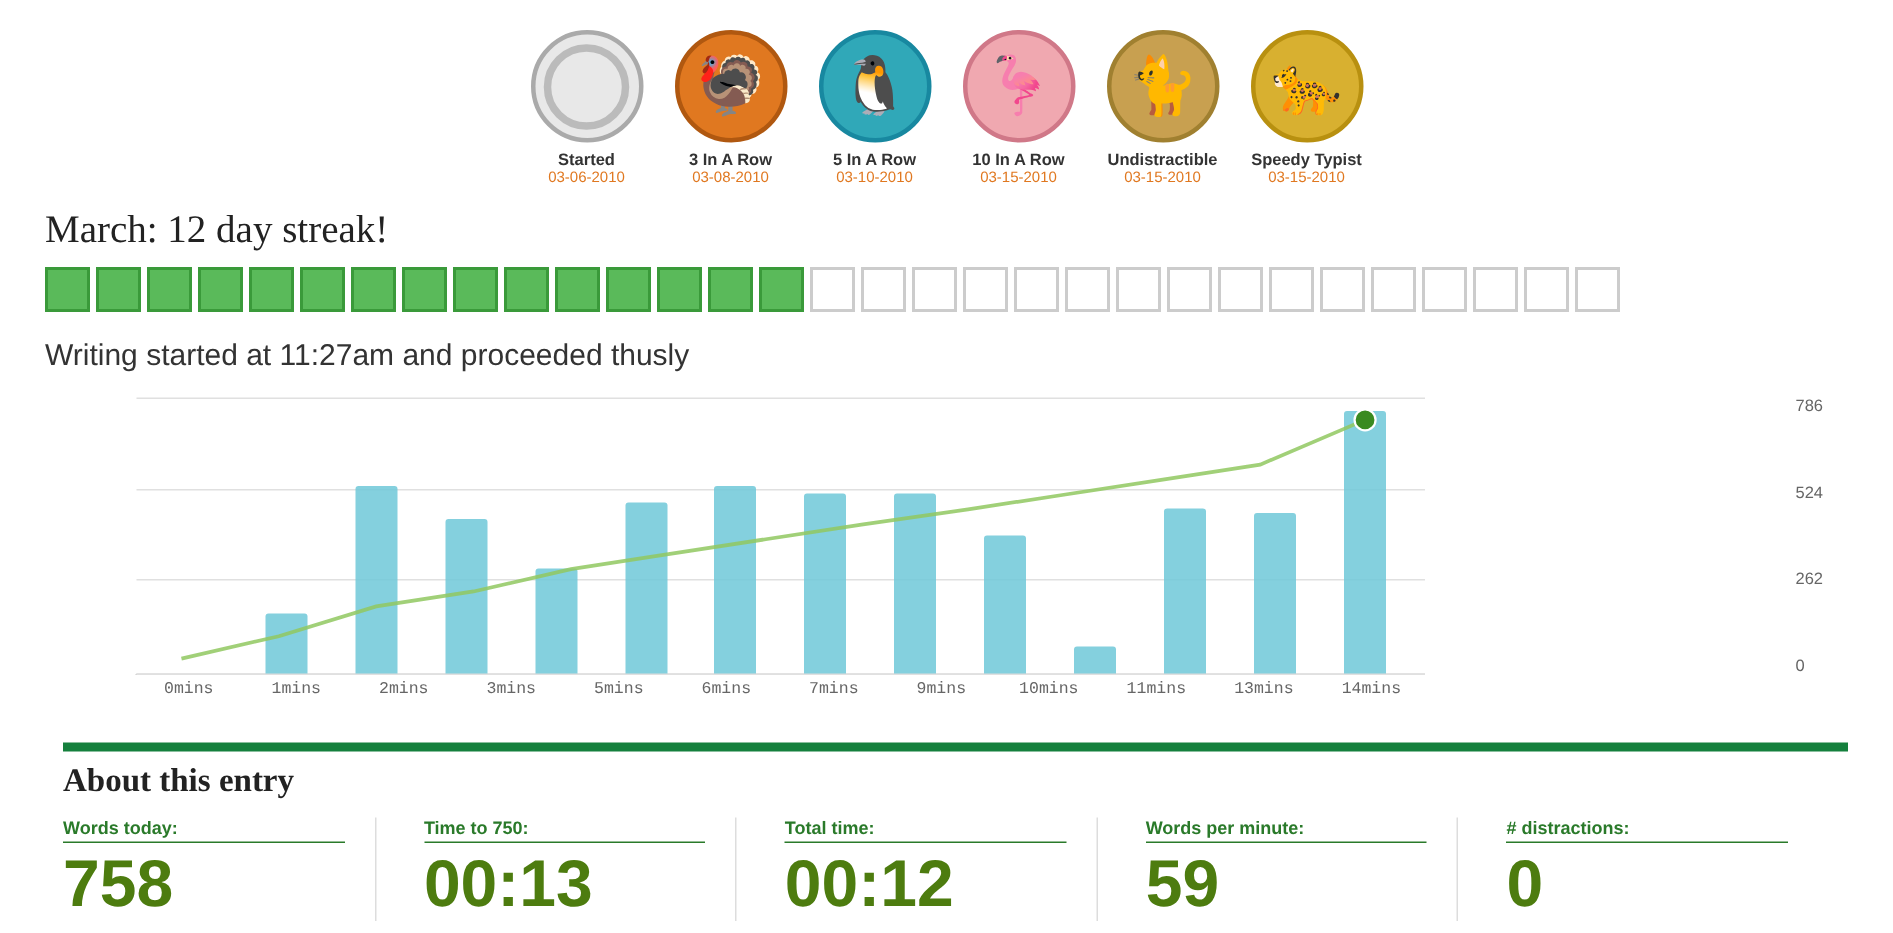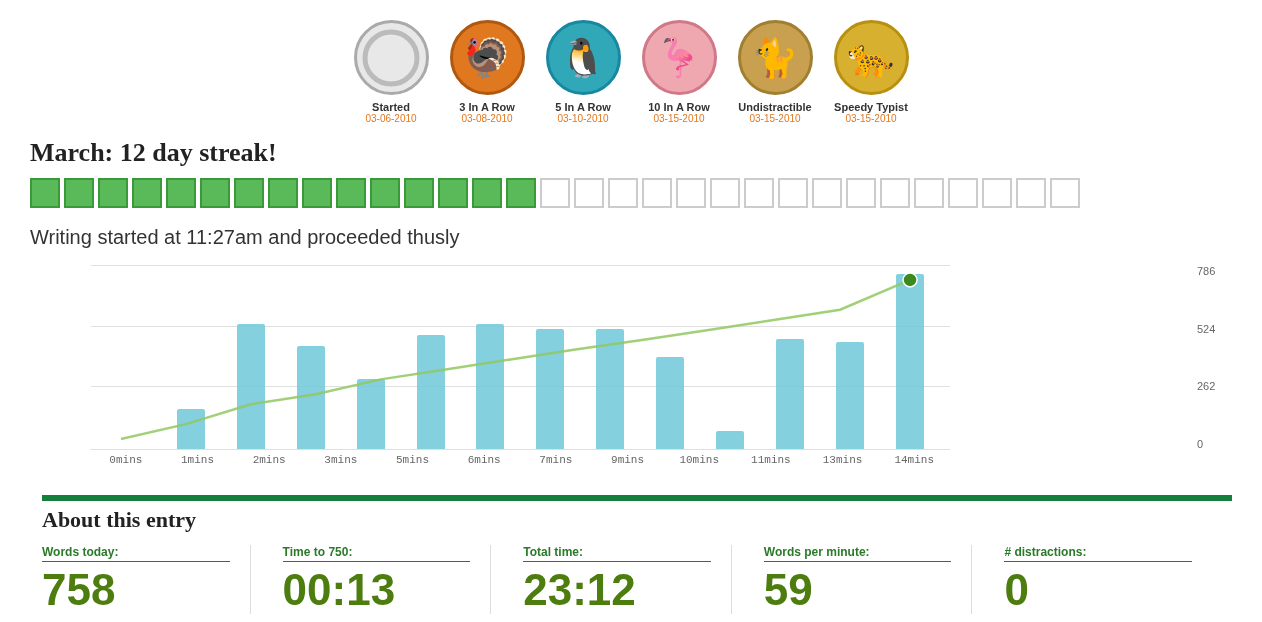"March: 12 day streak!" .streak-title { font-weight: bold -> normal }
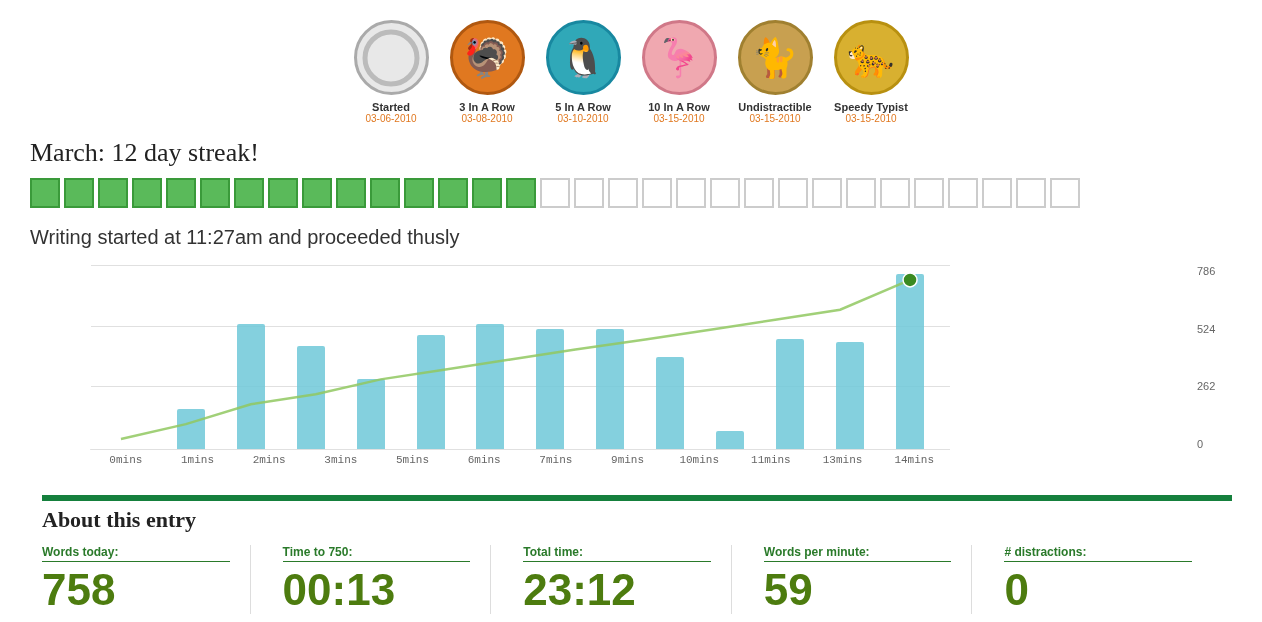"23:12" div.stat-value { text: 23:12 -> 00:12 }
